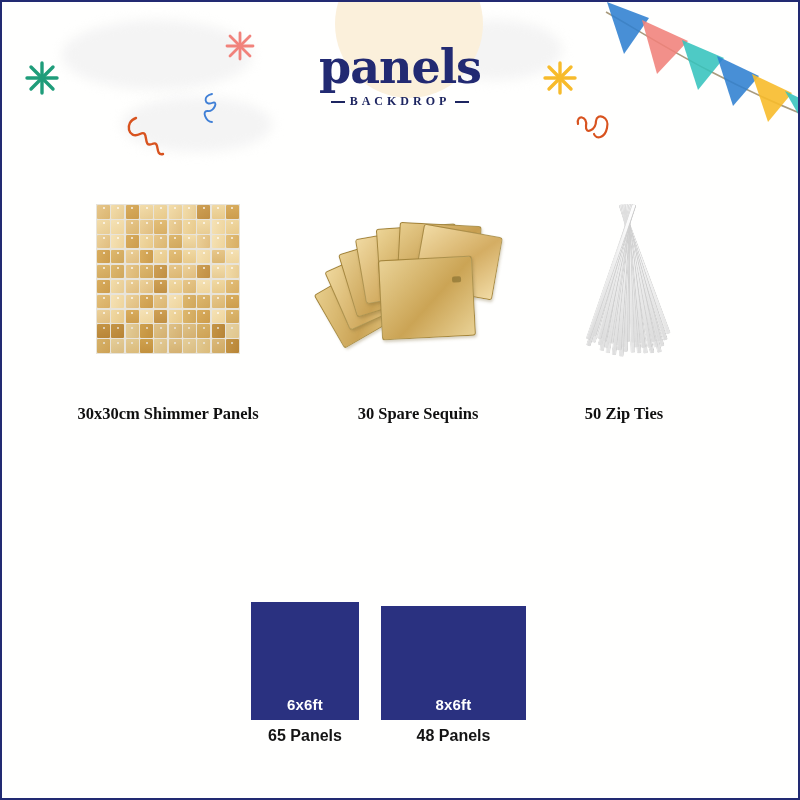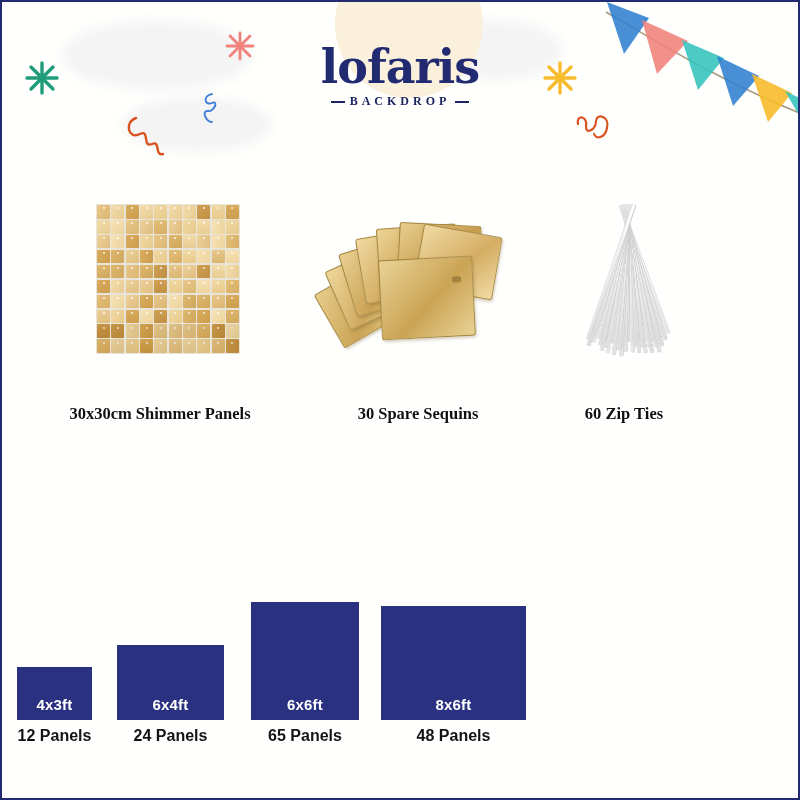"lofaris" div.logo-word { text: lofaris -> panels }
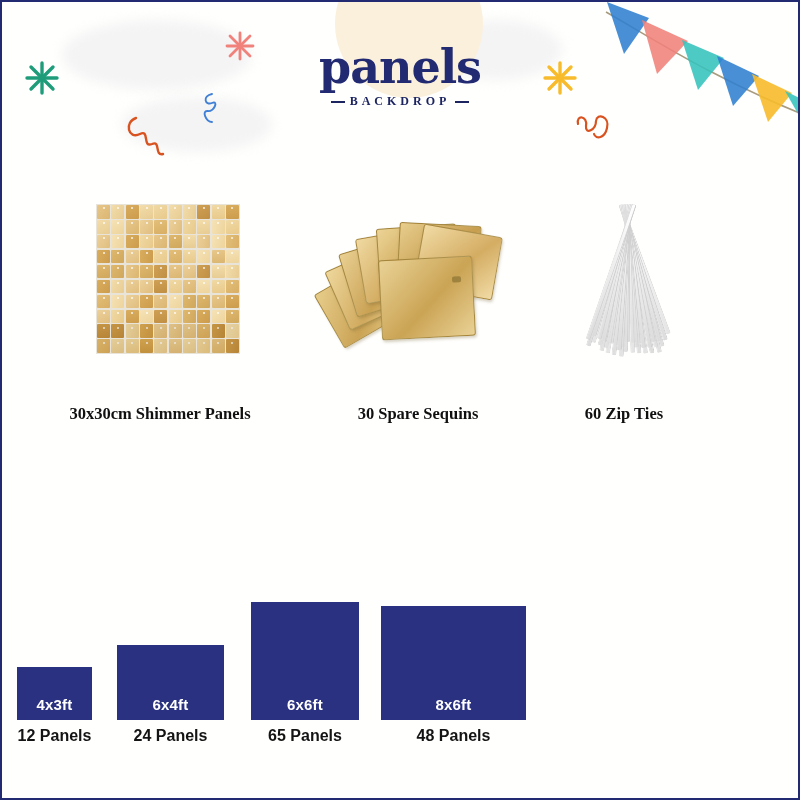"30x30cm Shimmer Panels" div.caption { left: 158px -> 166px }
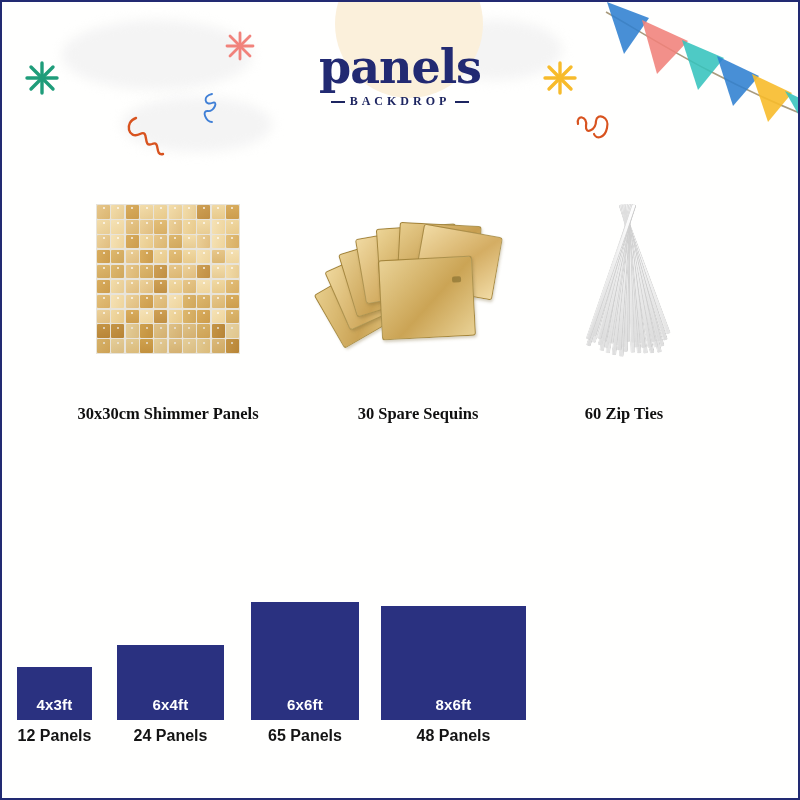"60 Zip Ties" div.caption { text: 60 -> 50 }
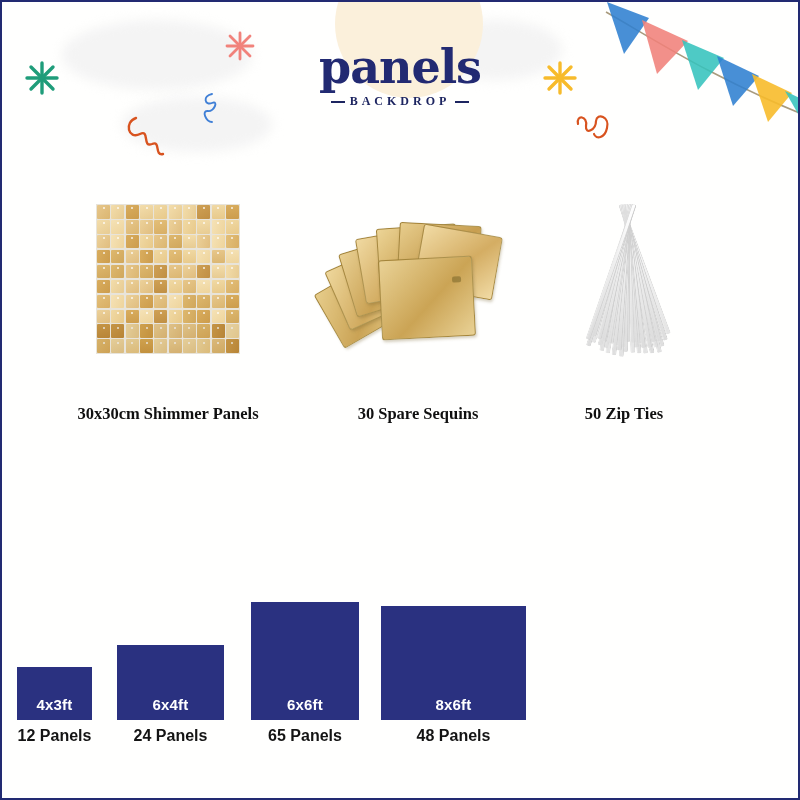"4x3ft" div.bar-item { html: <div> <div> <div>4x3ft</div> </div> <div>12 Panels</div> </div> -> none }
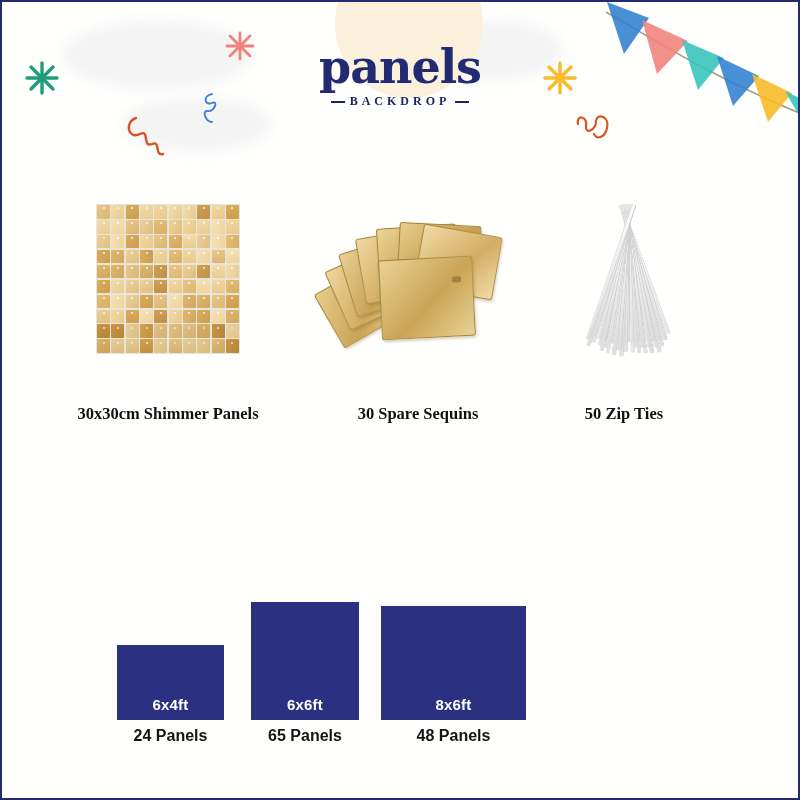"6x4ft" div.bar-item { html: <div> <div> <div>6x4ft</div> </div> <div>24 Panels</div> </div> -> none }
